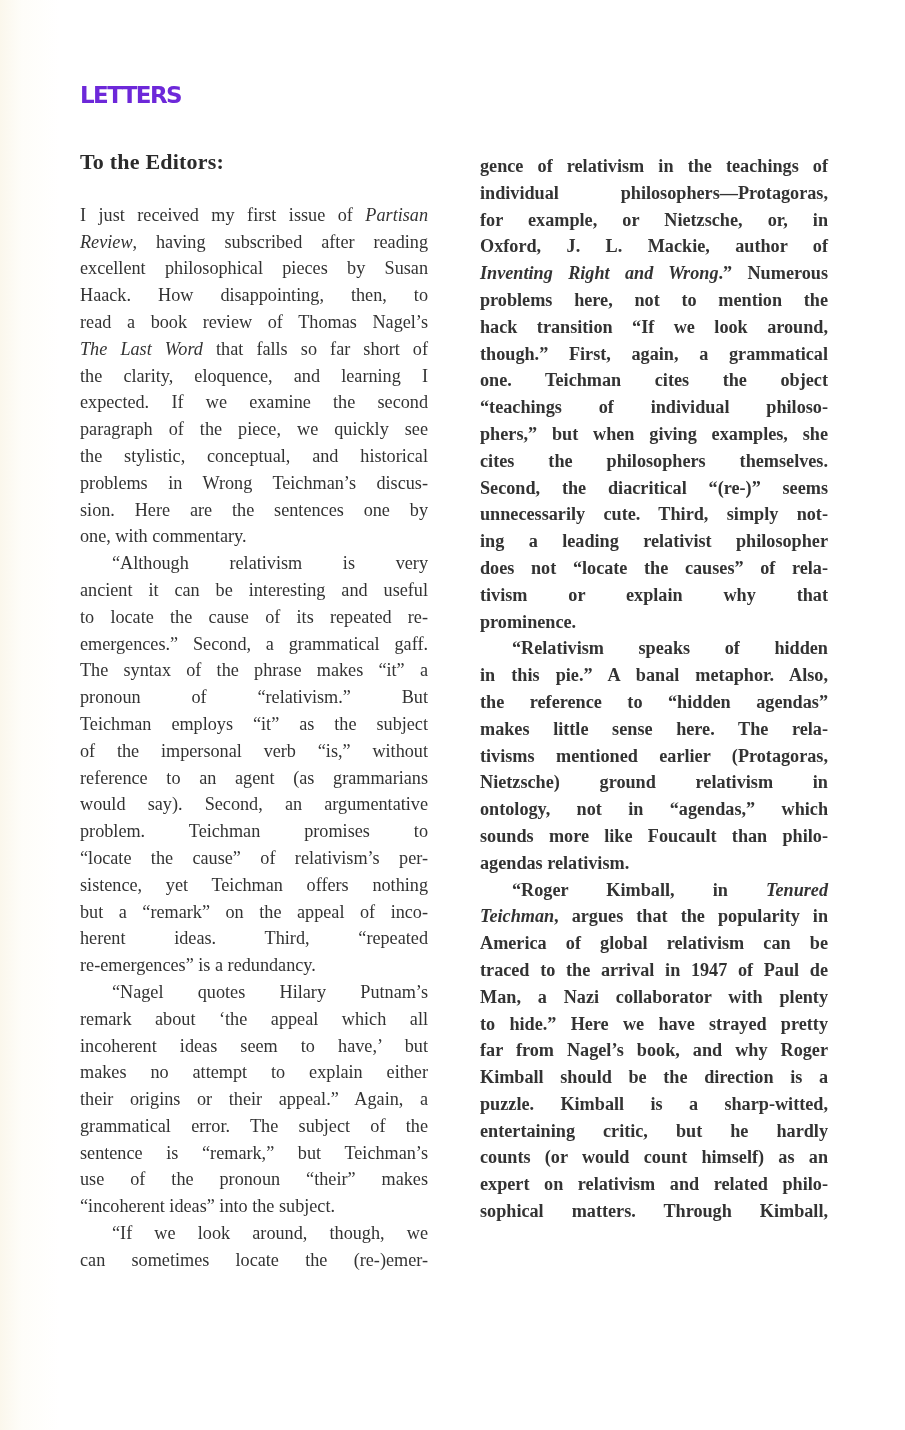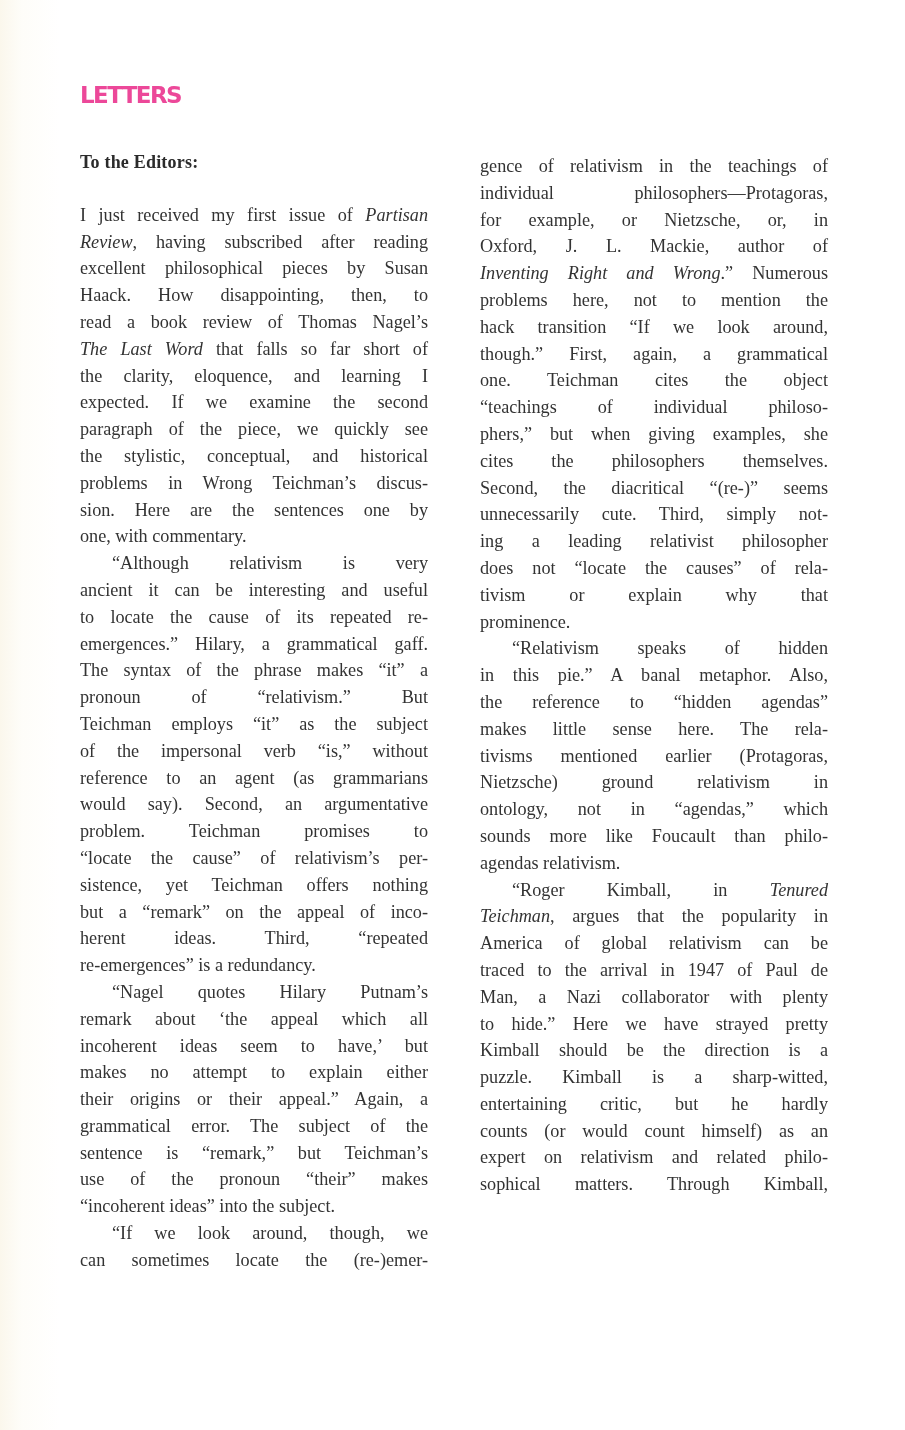"LETTERS" .heading { color: #ec4899 -> #6d28d9 }
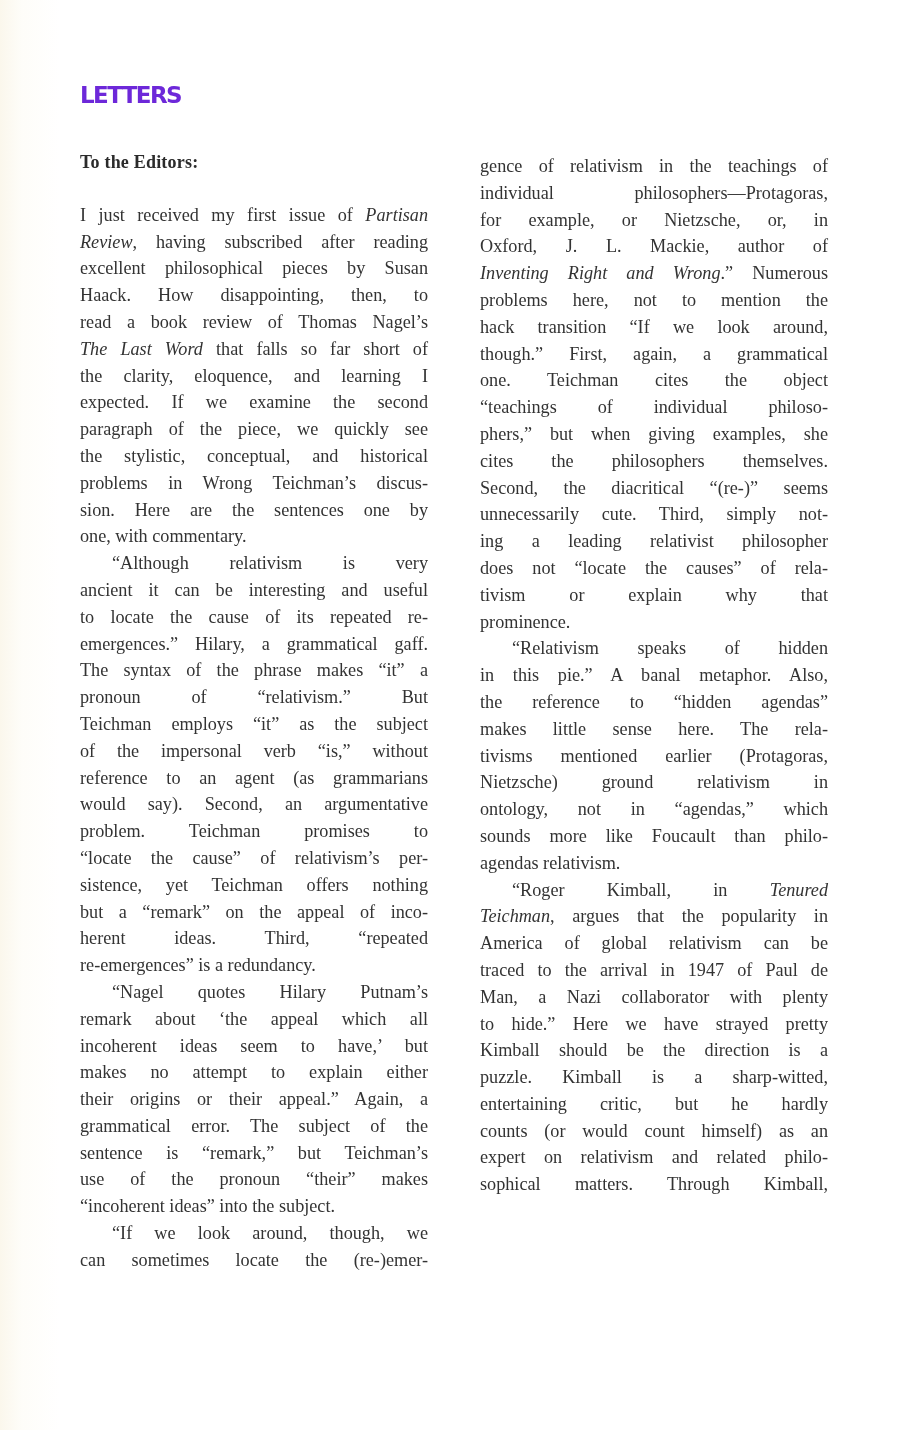"To the Editors:" .salutation { font-size: 18px -> 22px }
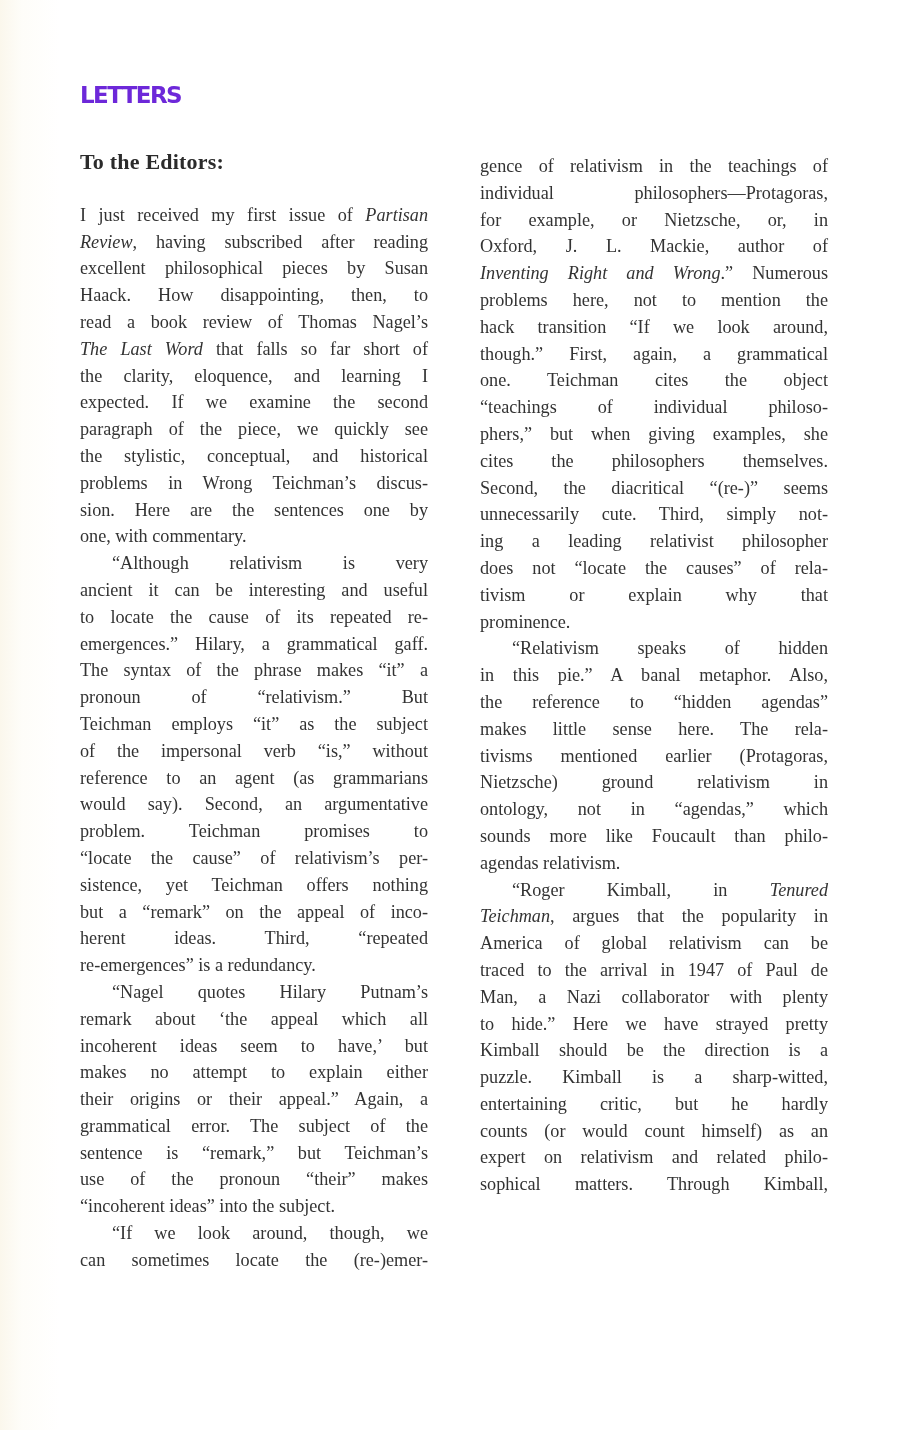"gence of relativism in the" div { font-weight: none -> bold }
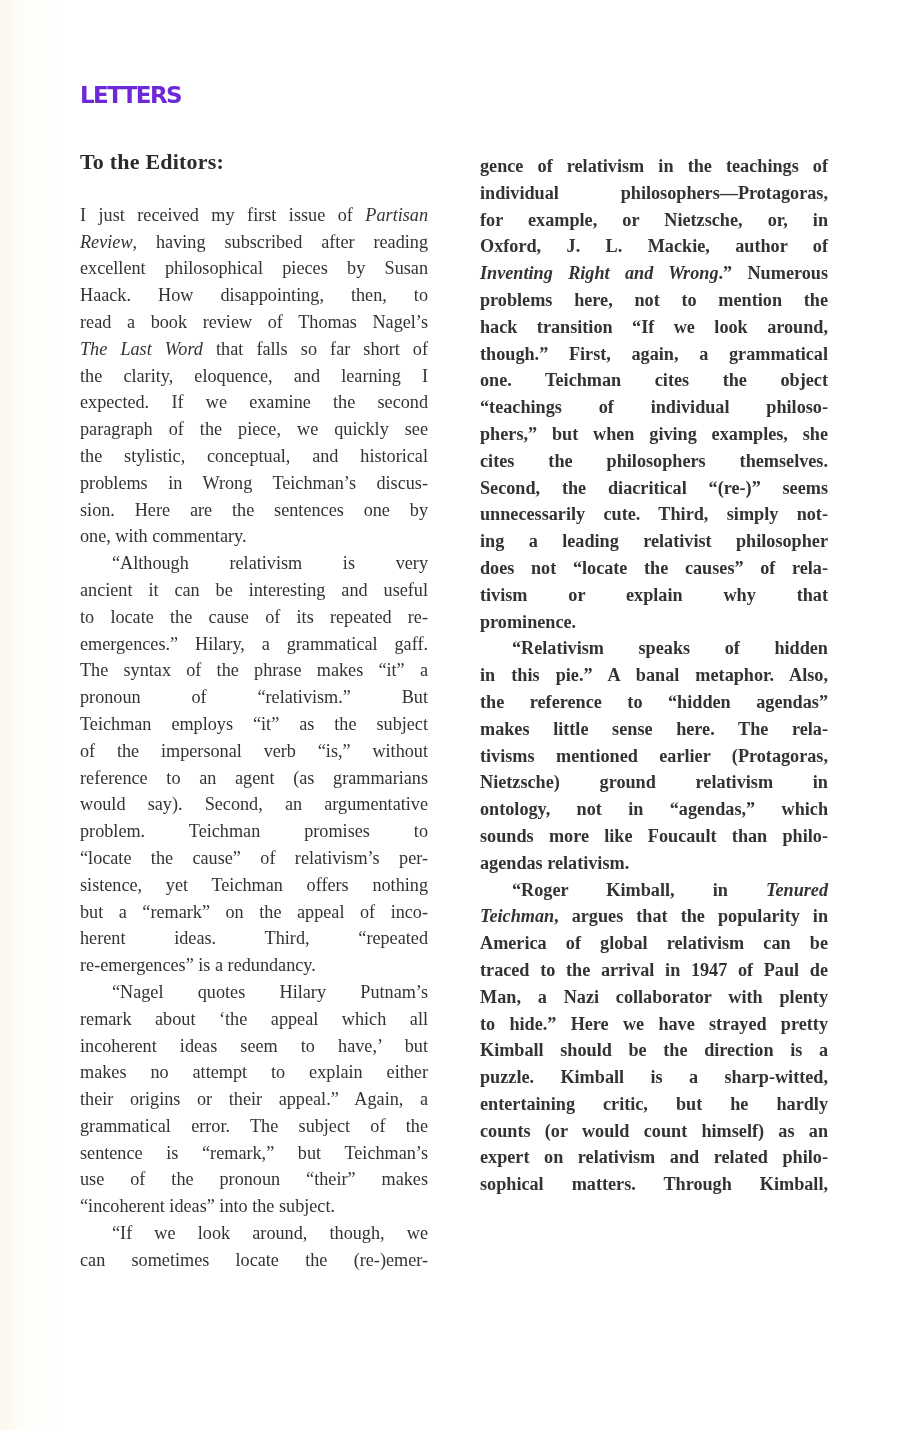"emergences.” Hilary, a grammatical gaff." span.line { text: Hilary -> Second }
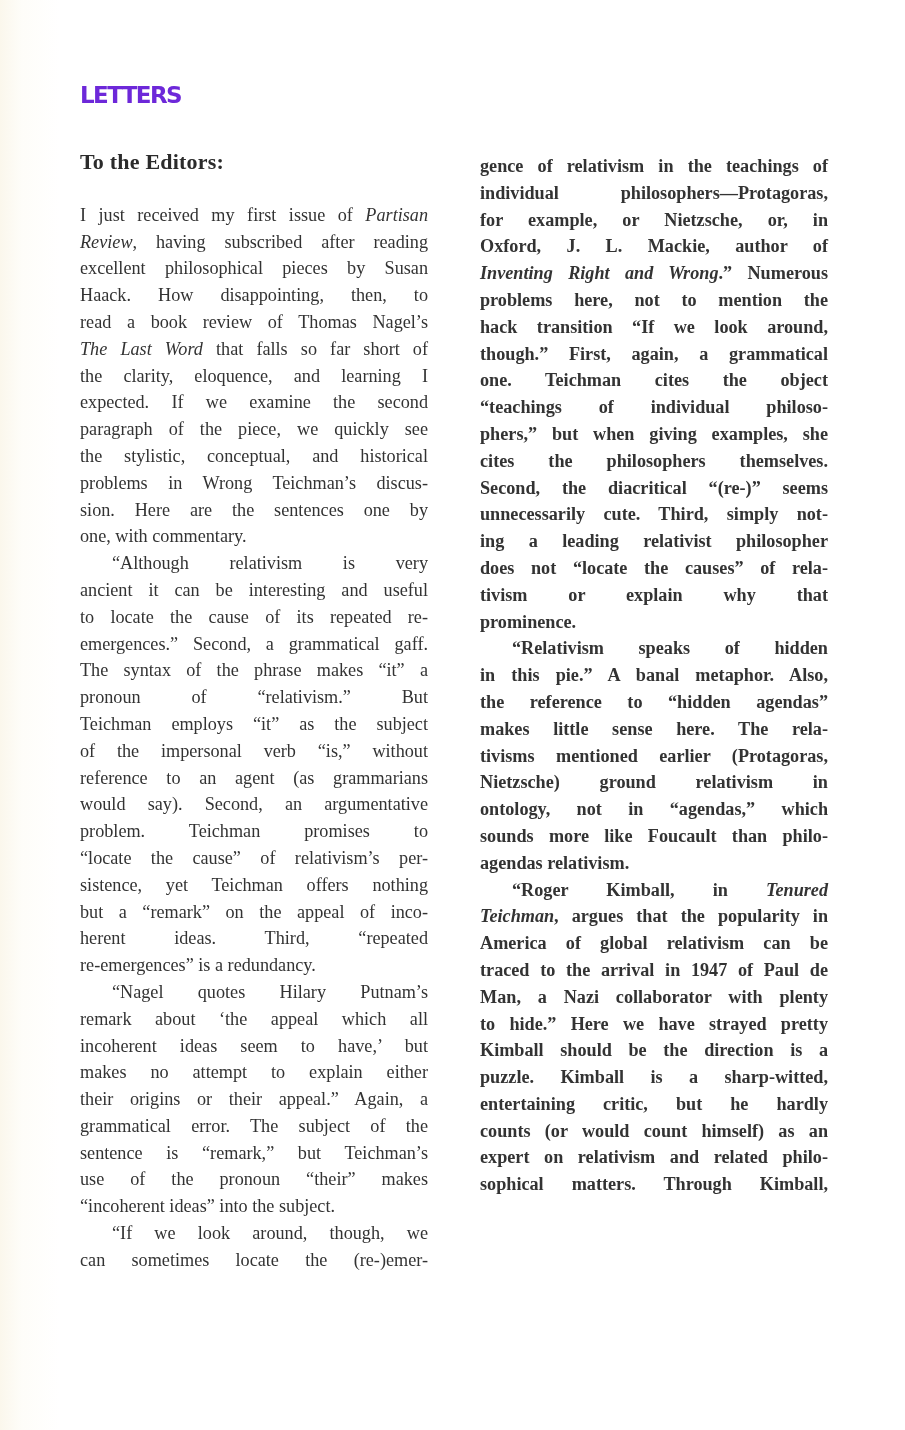"far from Nagel’s book, and" span.line { html: none -> <span>far from Nagel’s book, and why Roger</span> }
